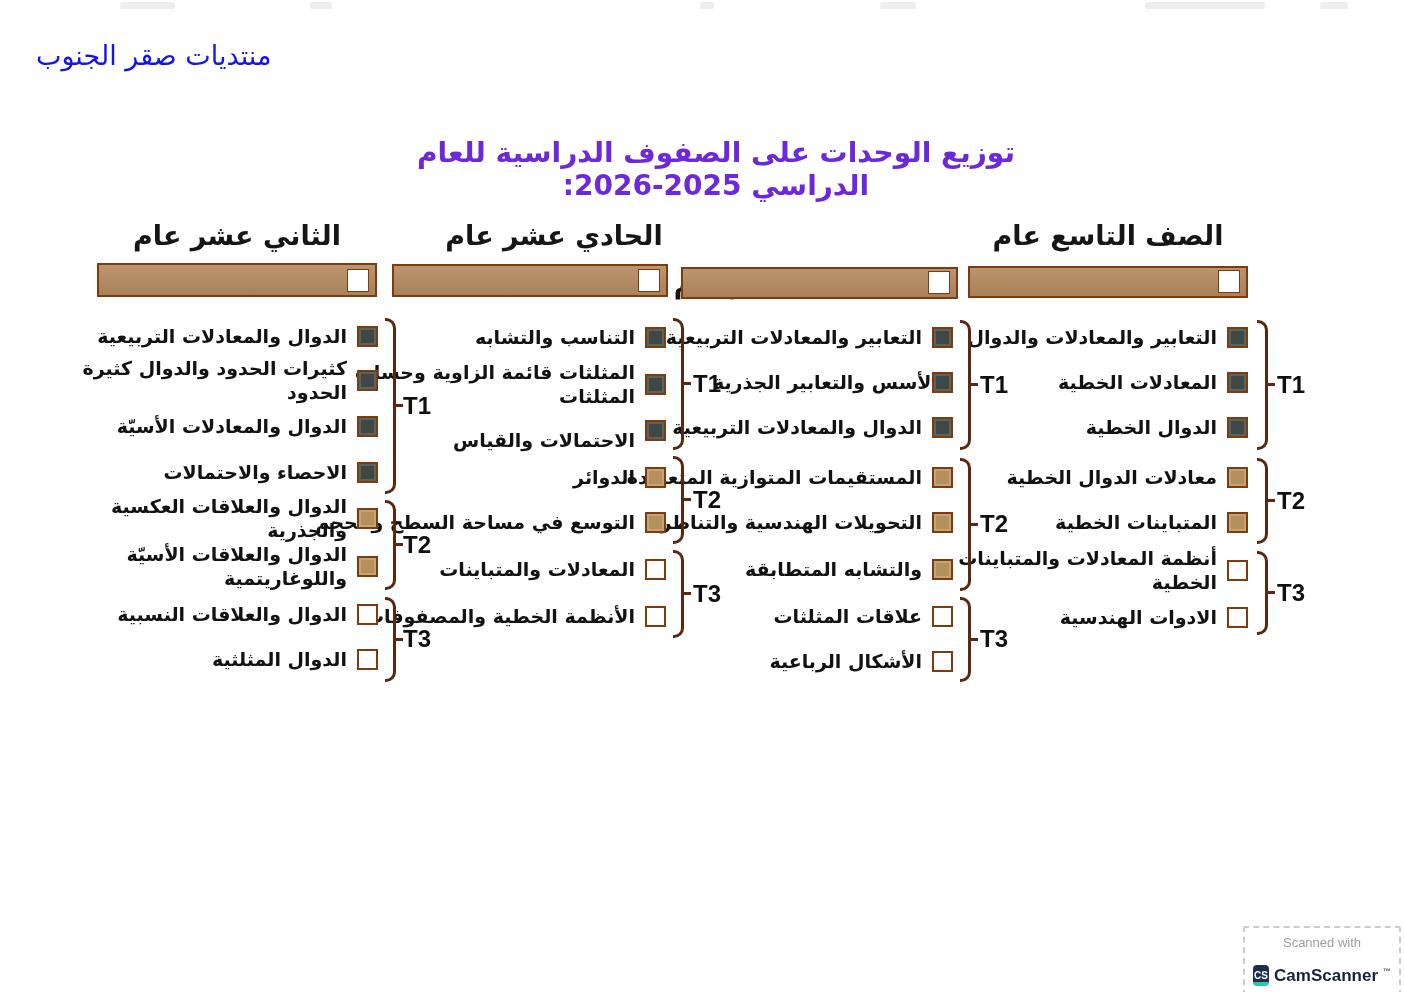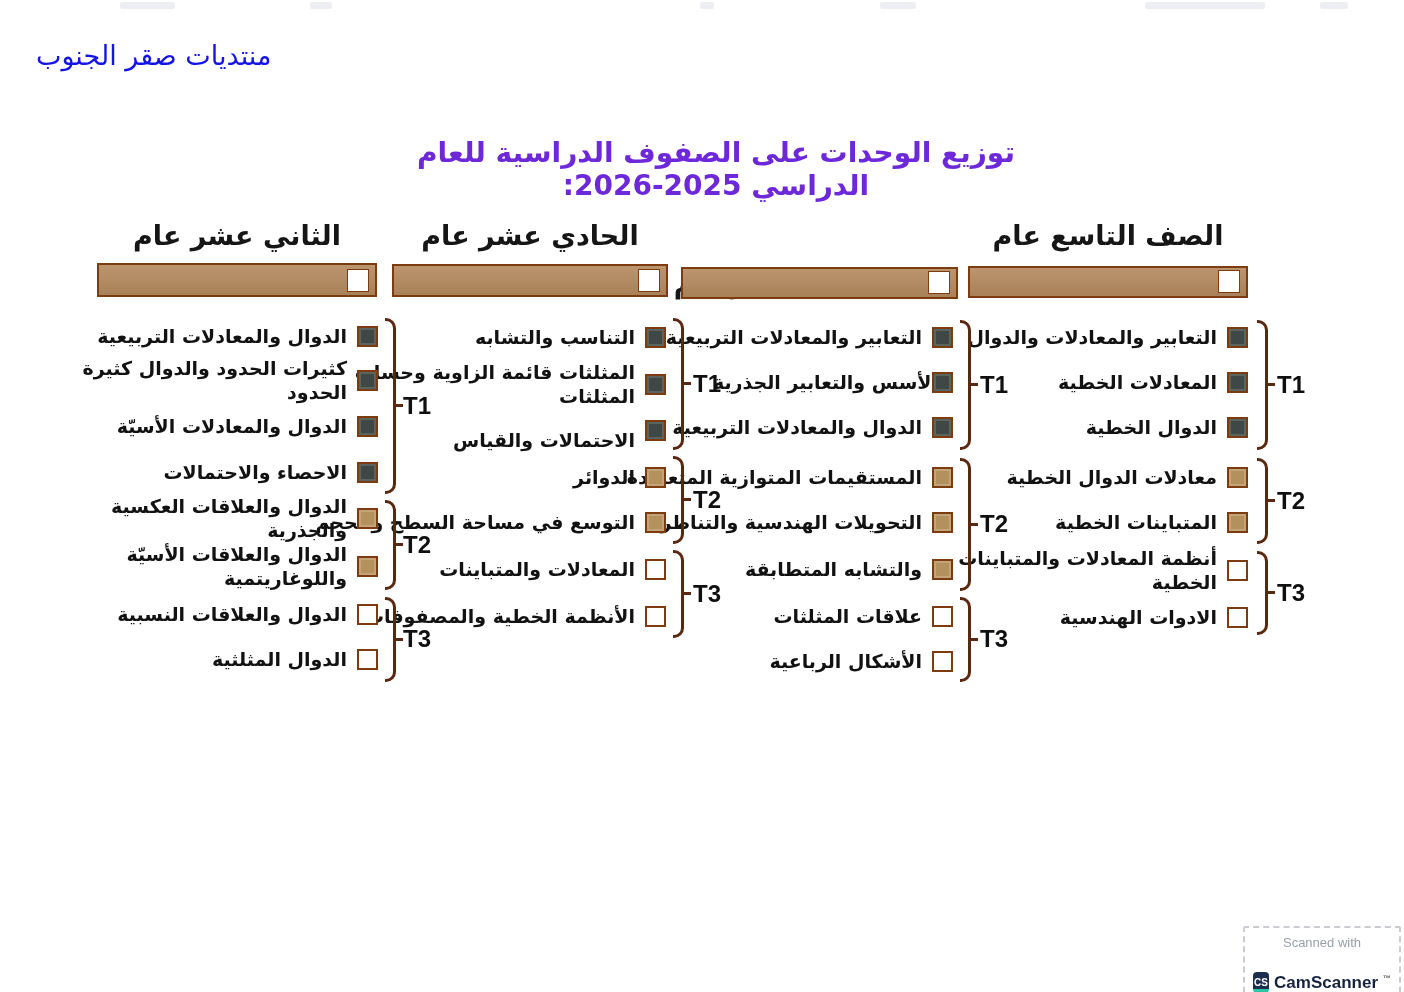"الحادي عشر عام" div.col-header { left: 392px -> 416px }
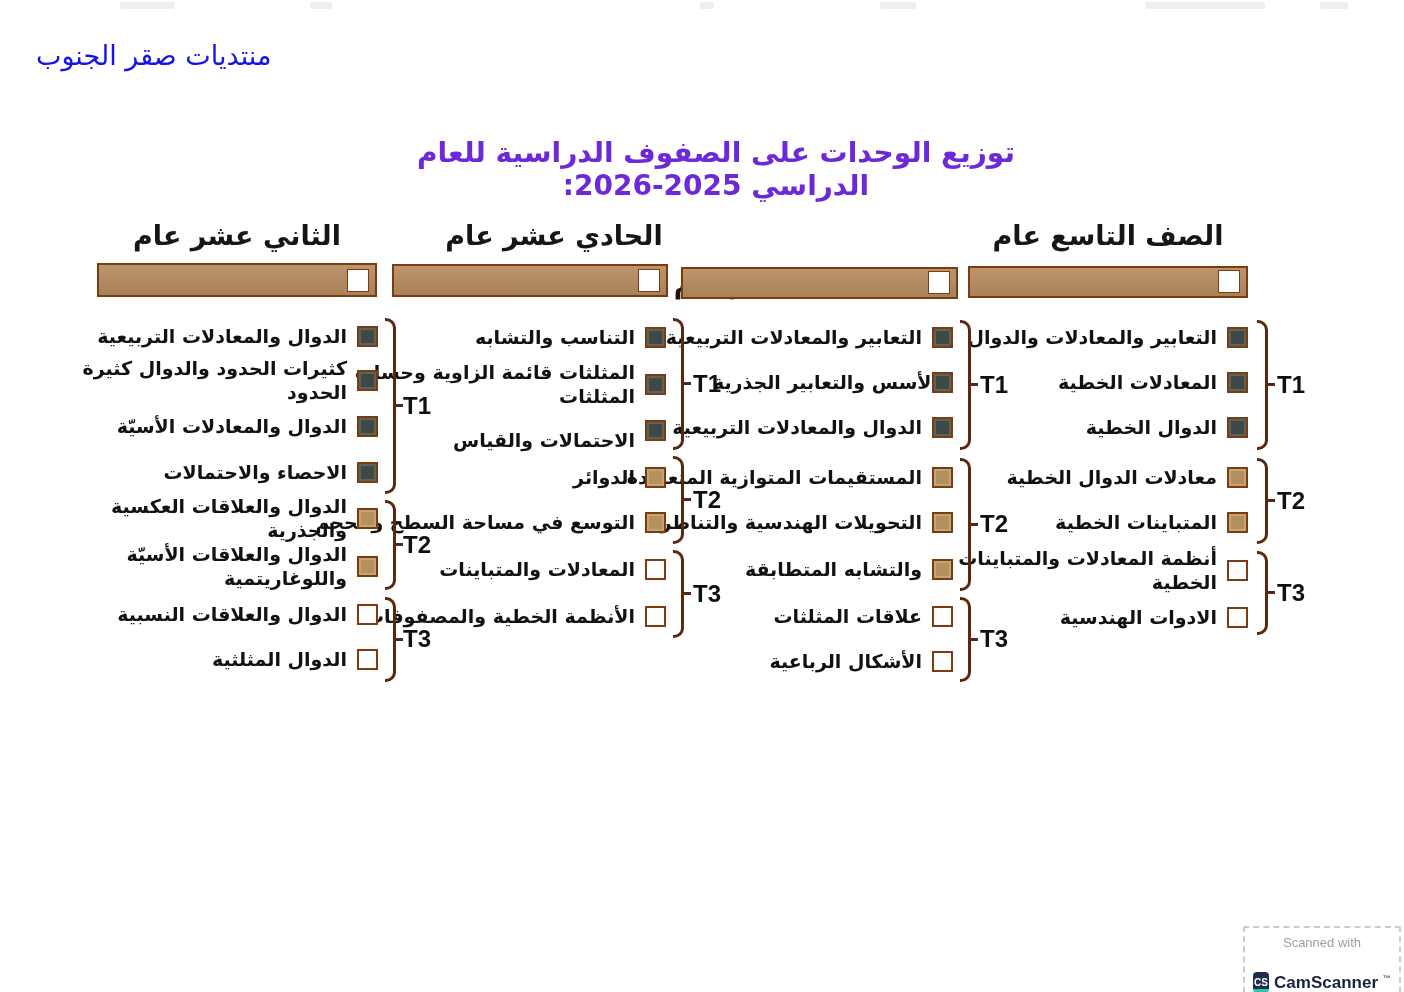"Scanned with" .scan-line1 { margin-bottom: 22px -> 15px }
